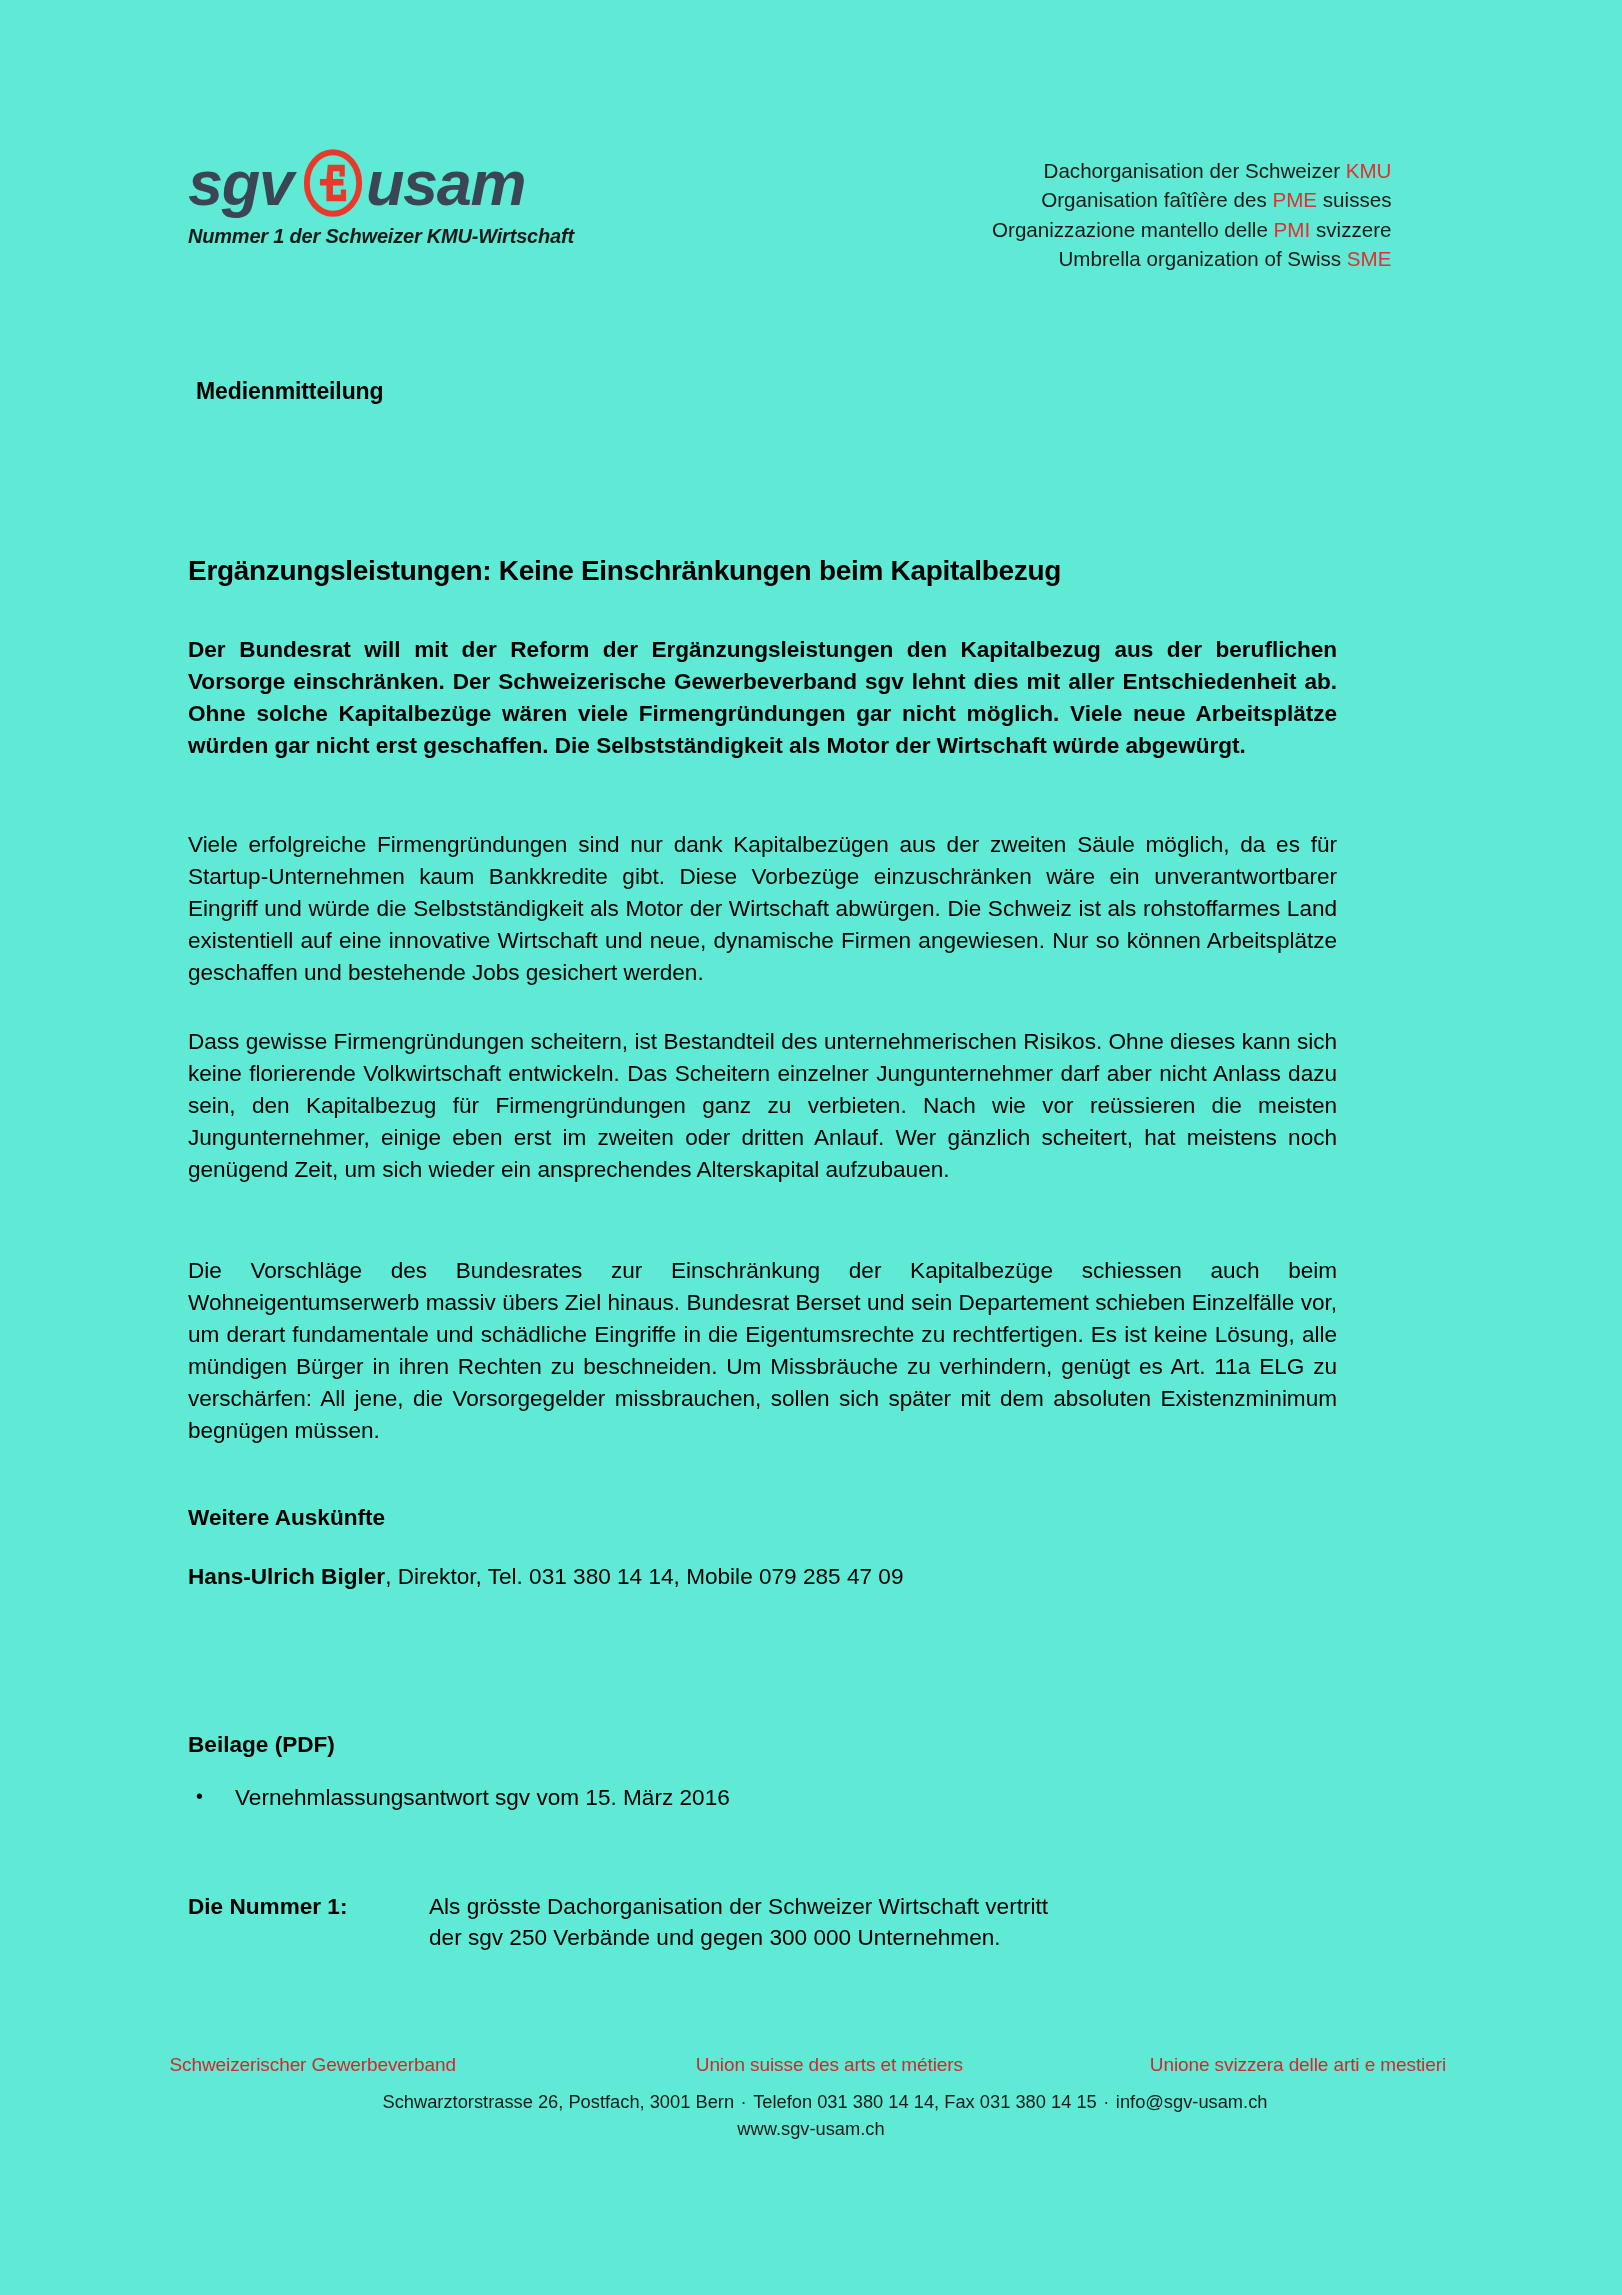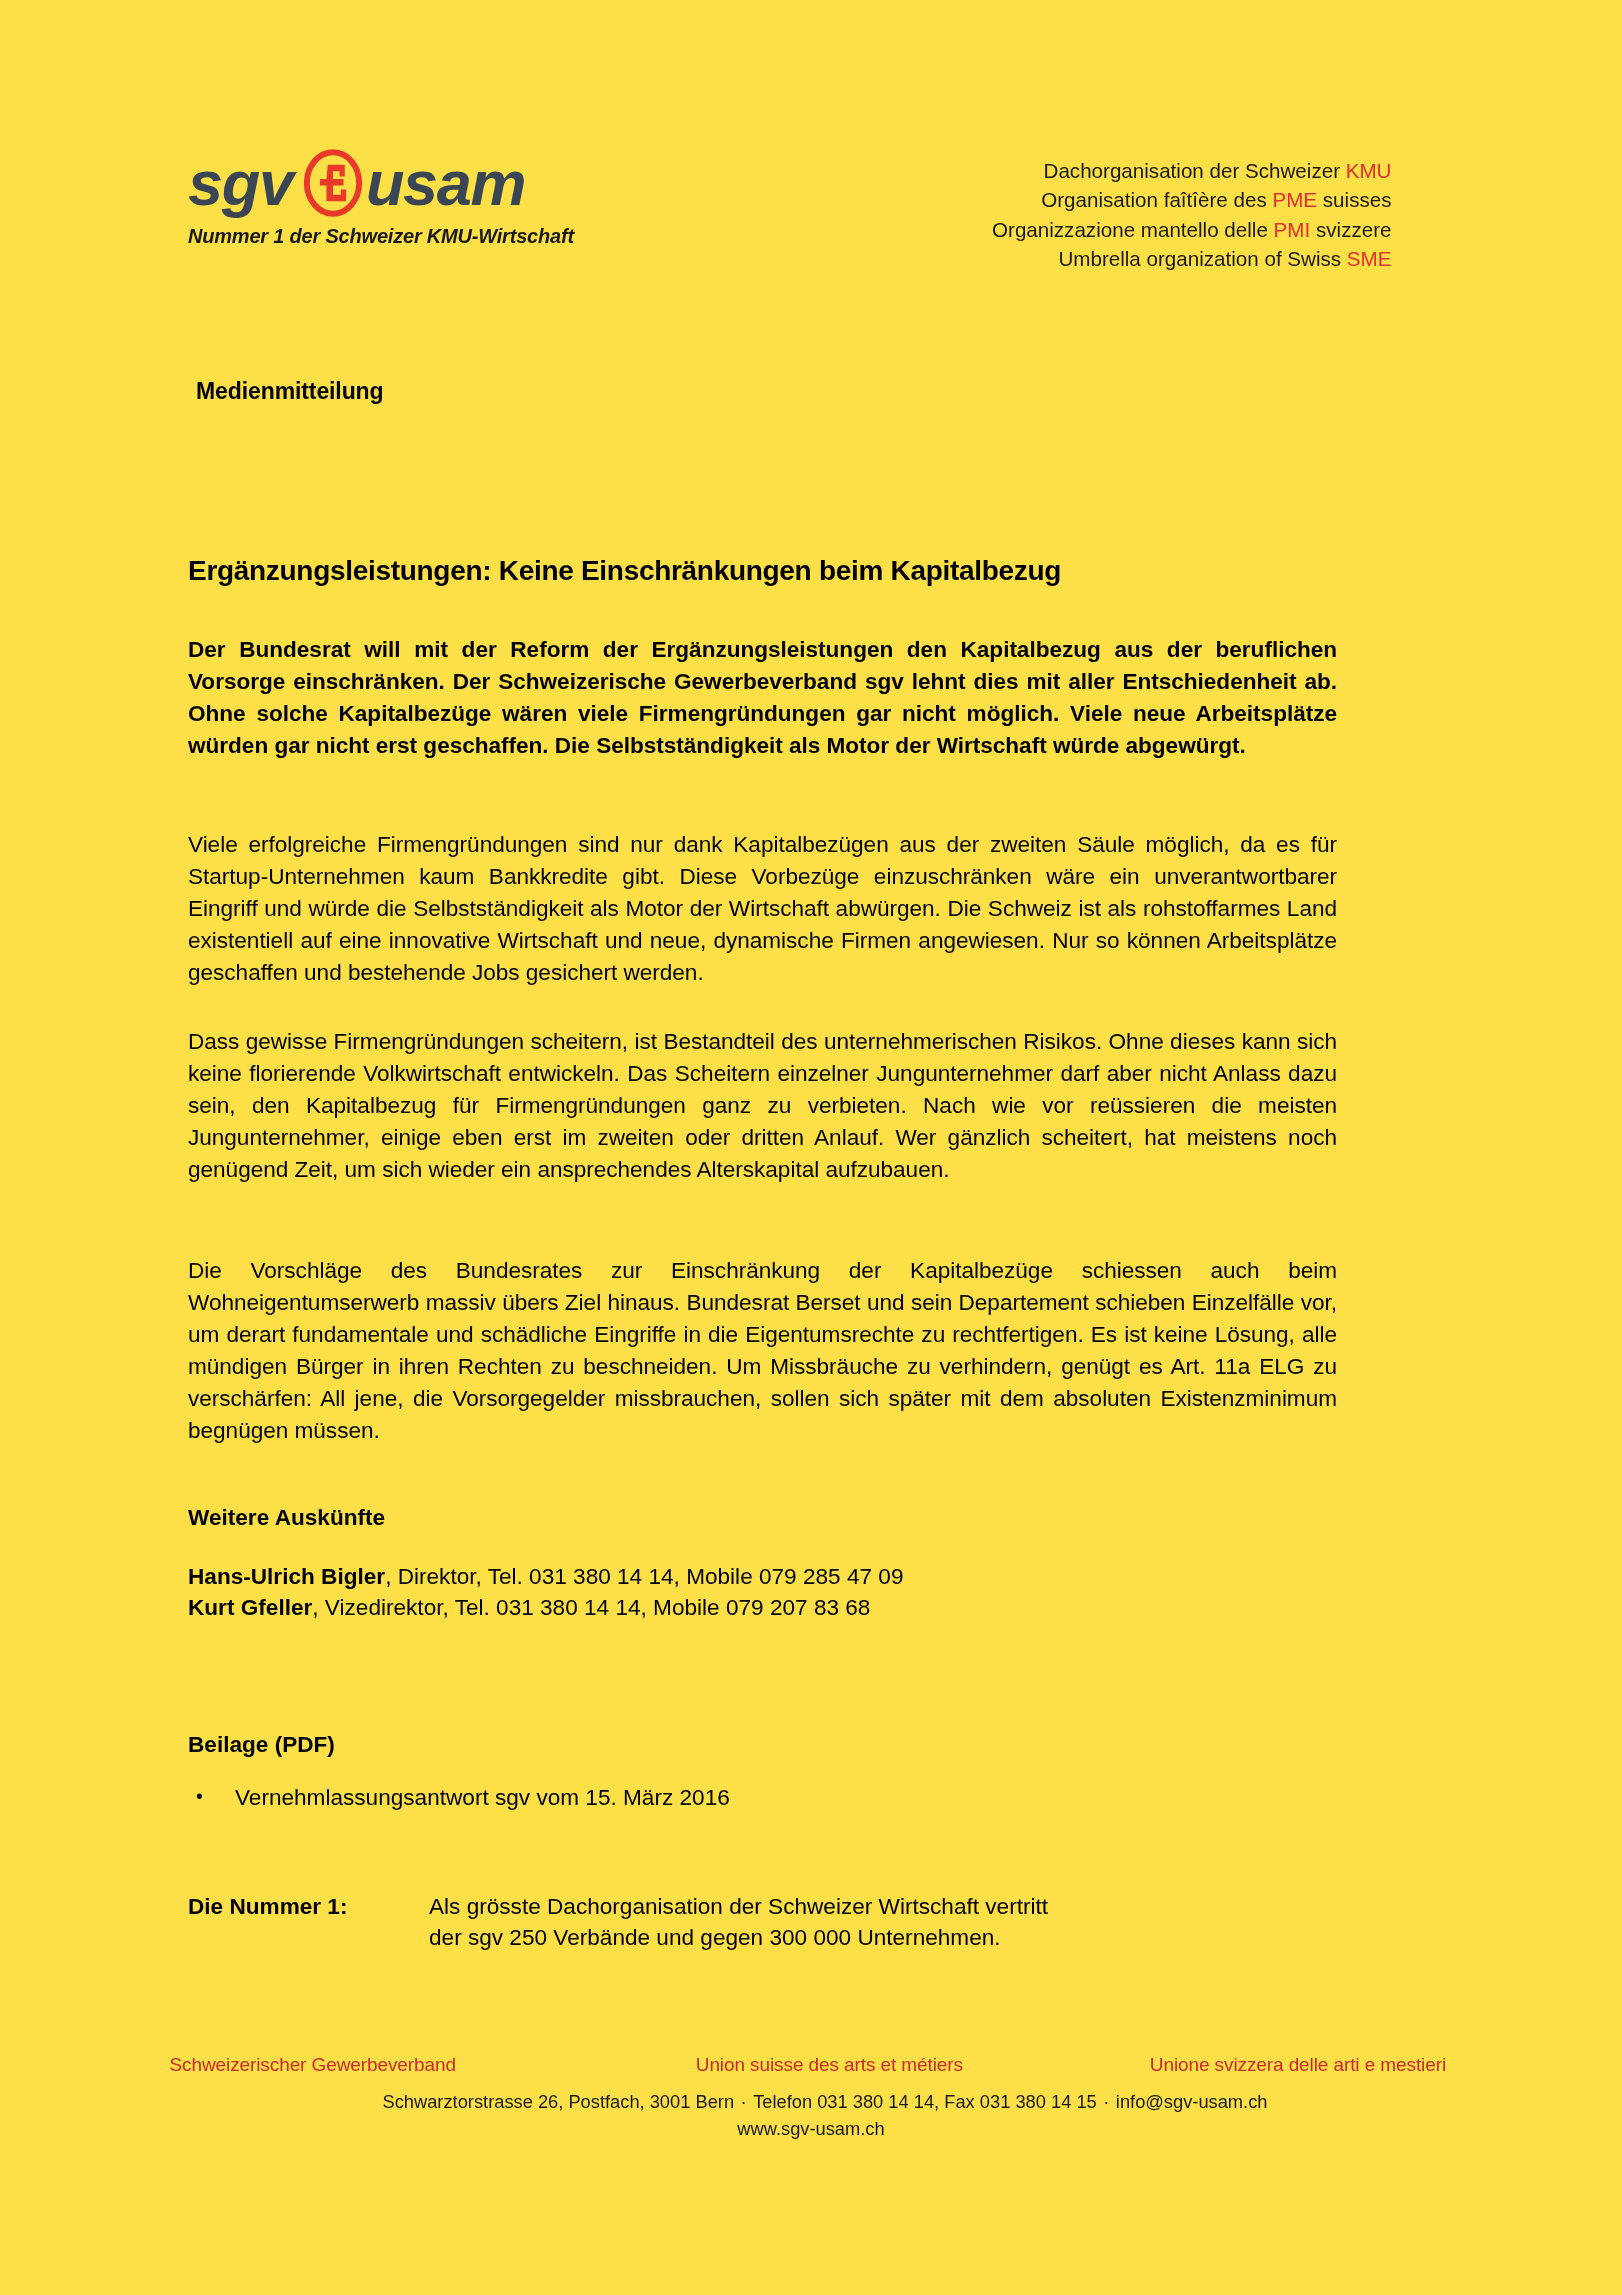"sgv" .page { background: #fde047 -> #5eead4 }
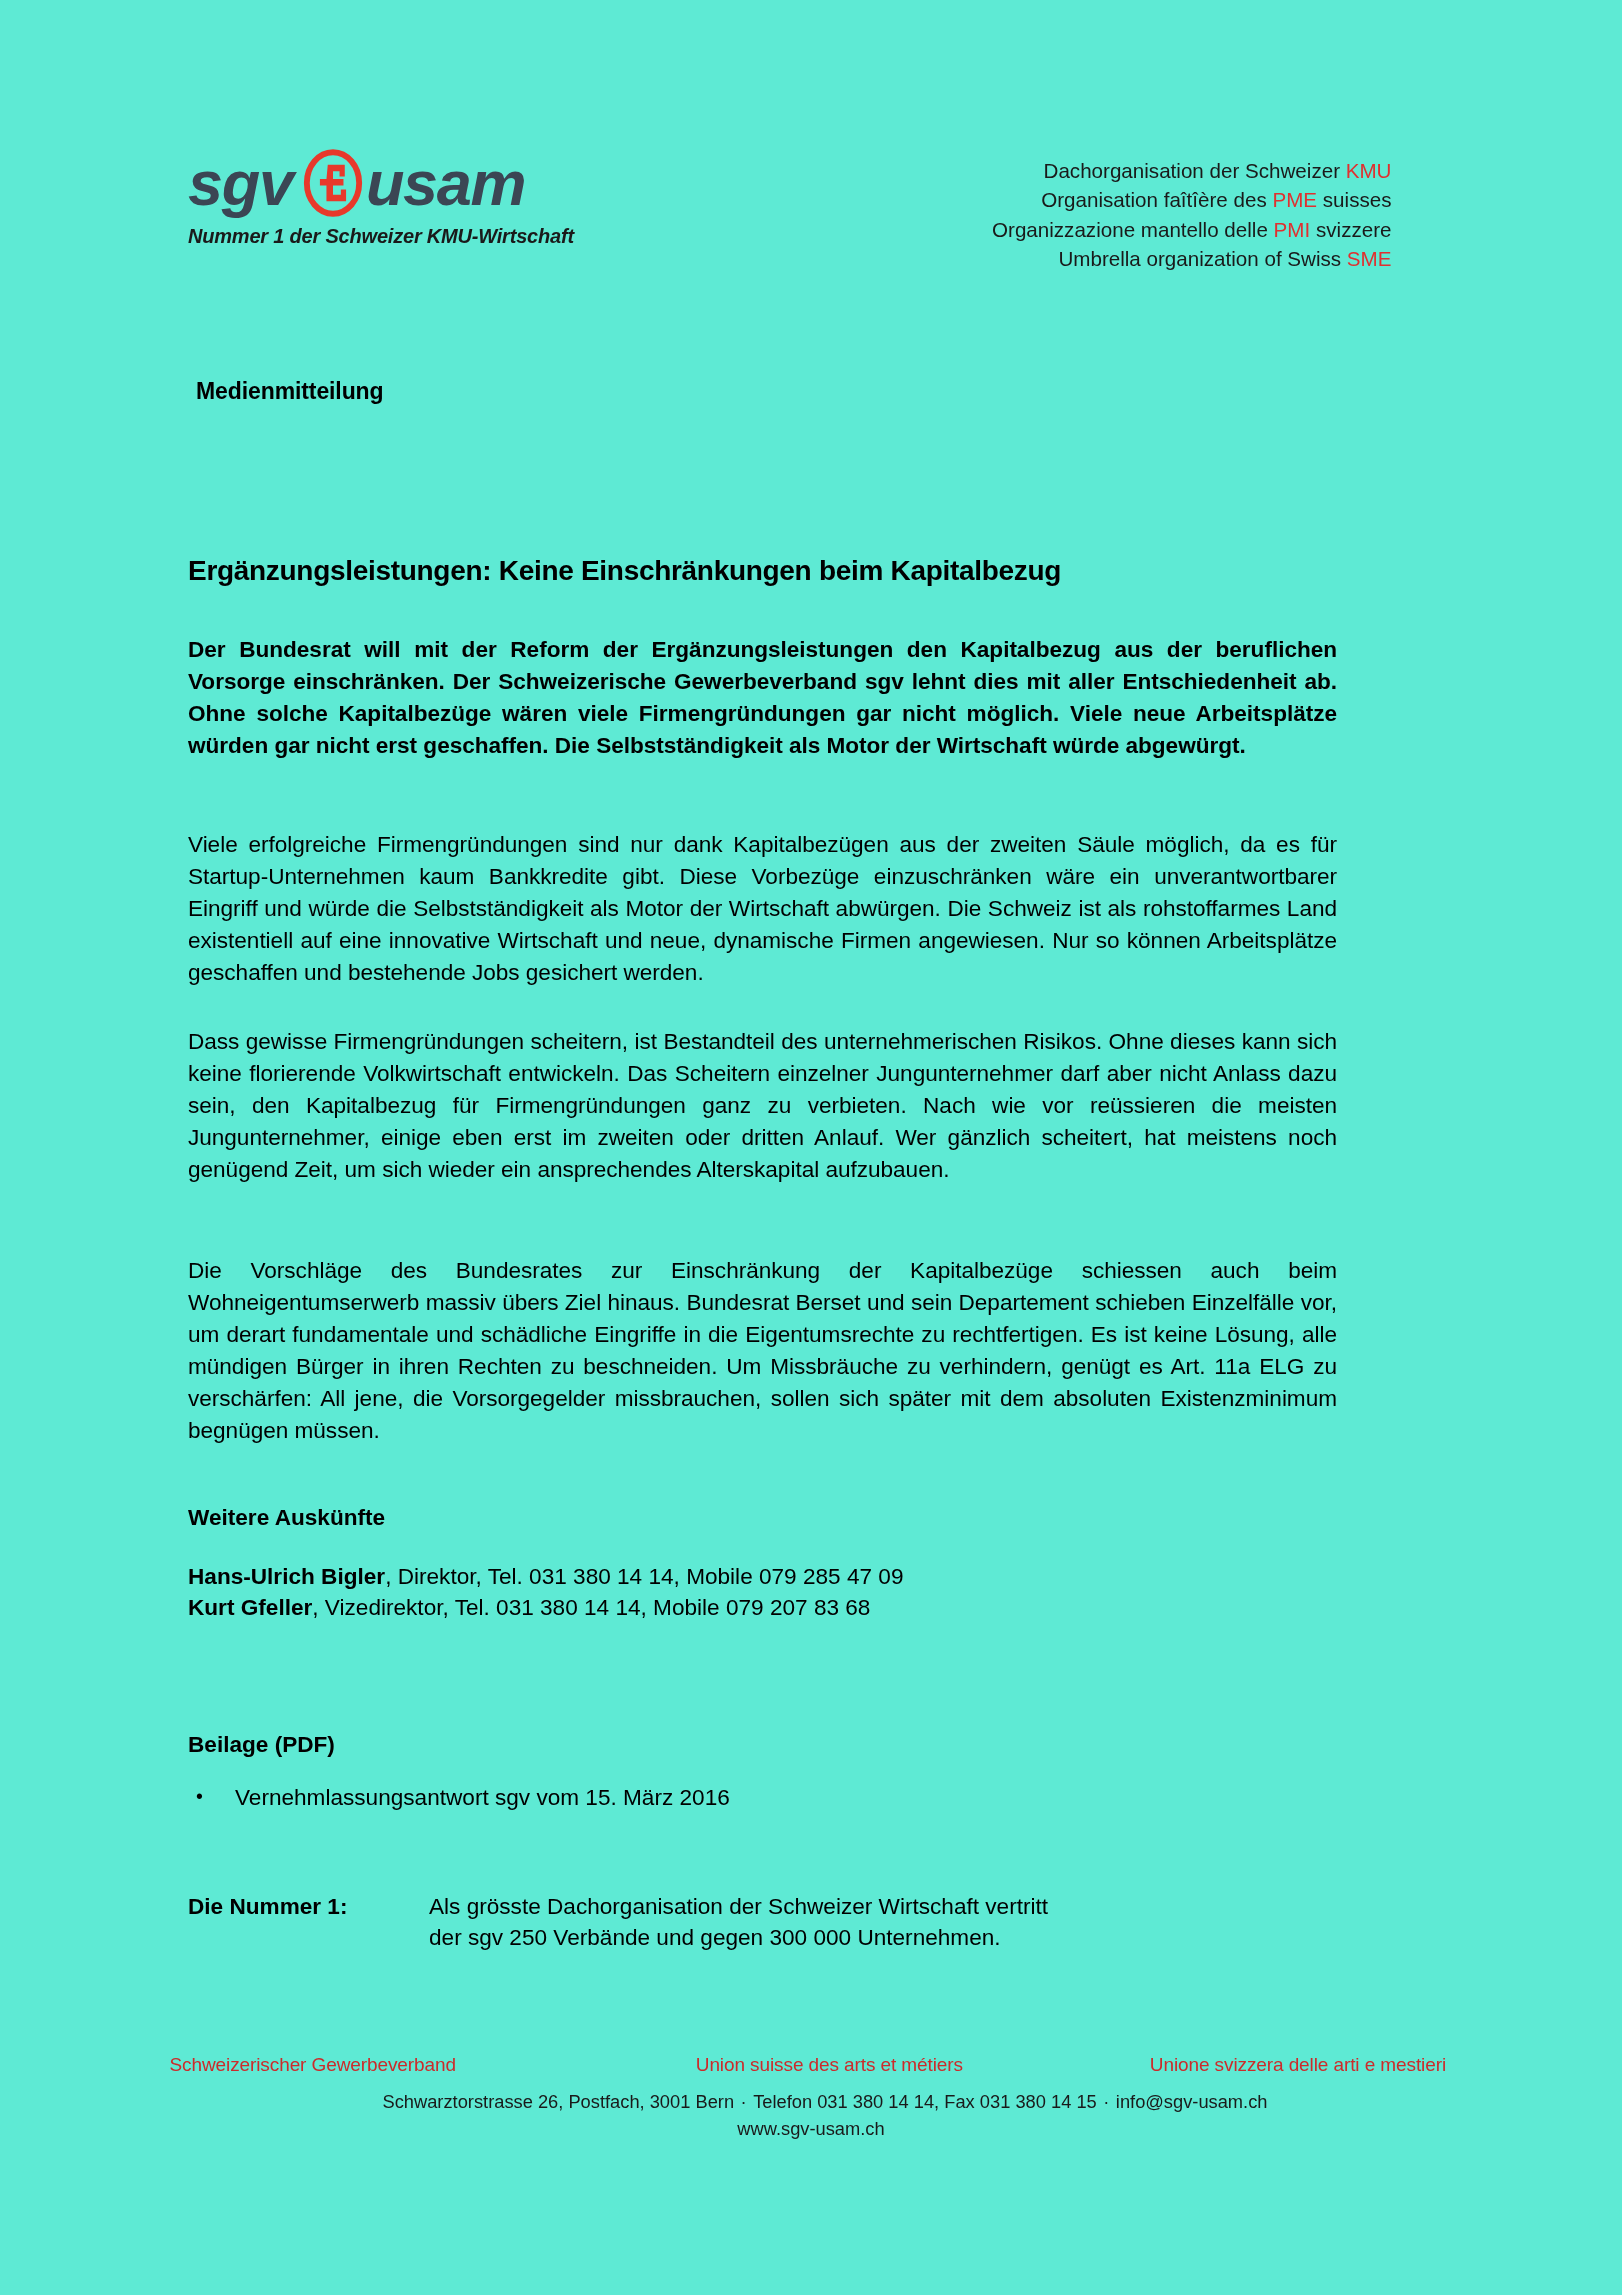"Kurt Gfeller, Vizedirektor, Tel. 031" div { html: <div> <span>Kurt Gfeller</span><span>, Vizedirektor, Tel. 031 380 14 14, Mobile 079 207 83 68</span> </div> -> none }
